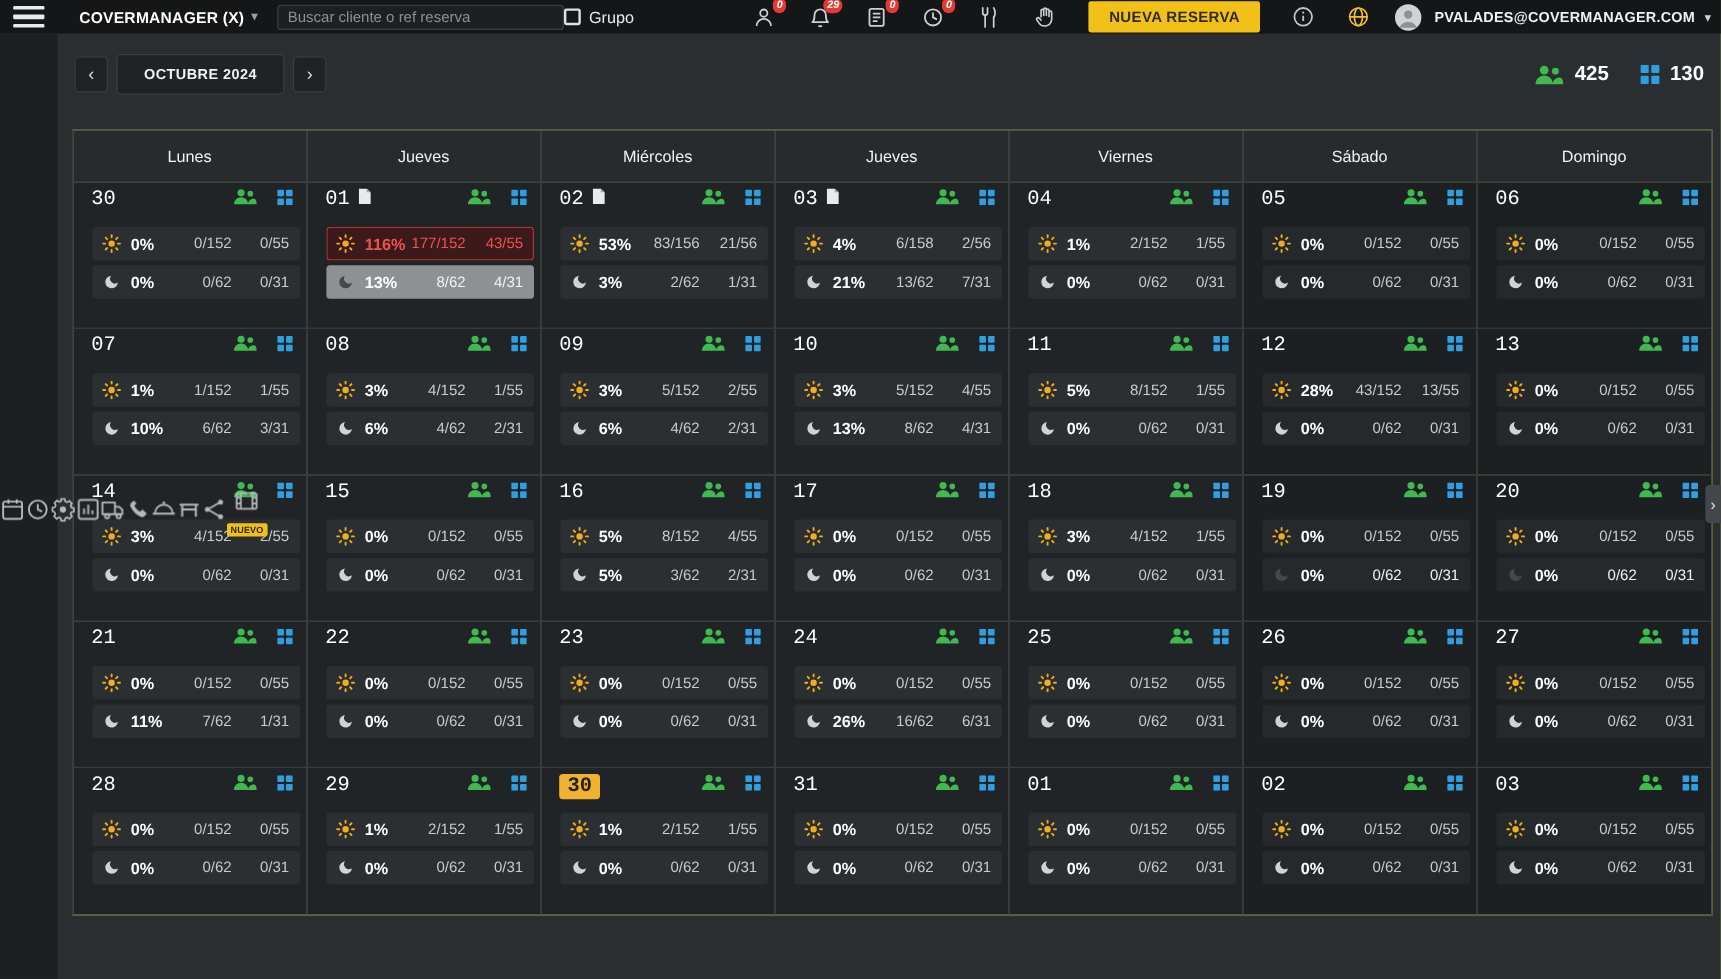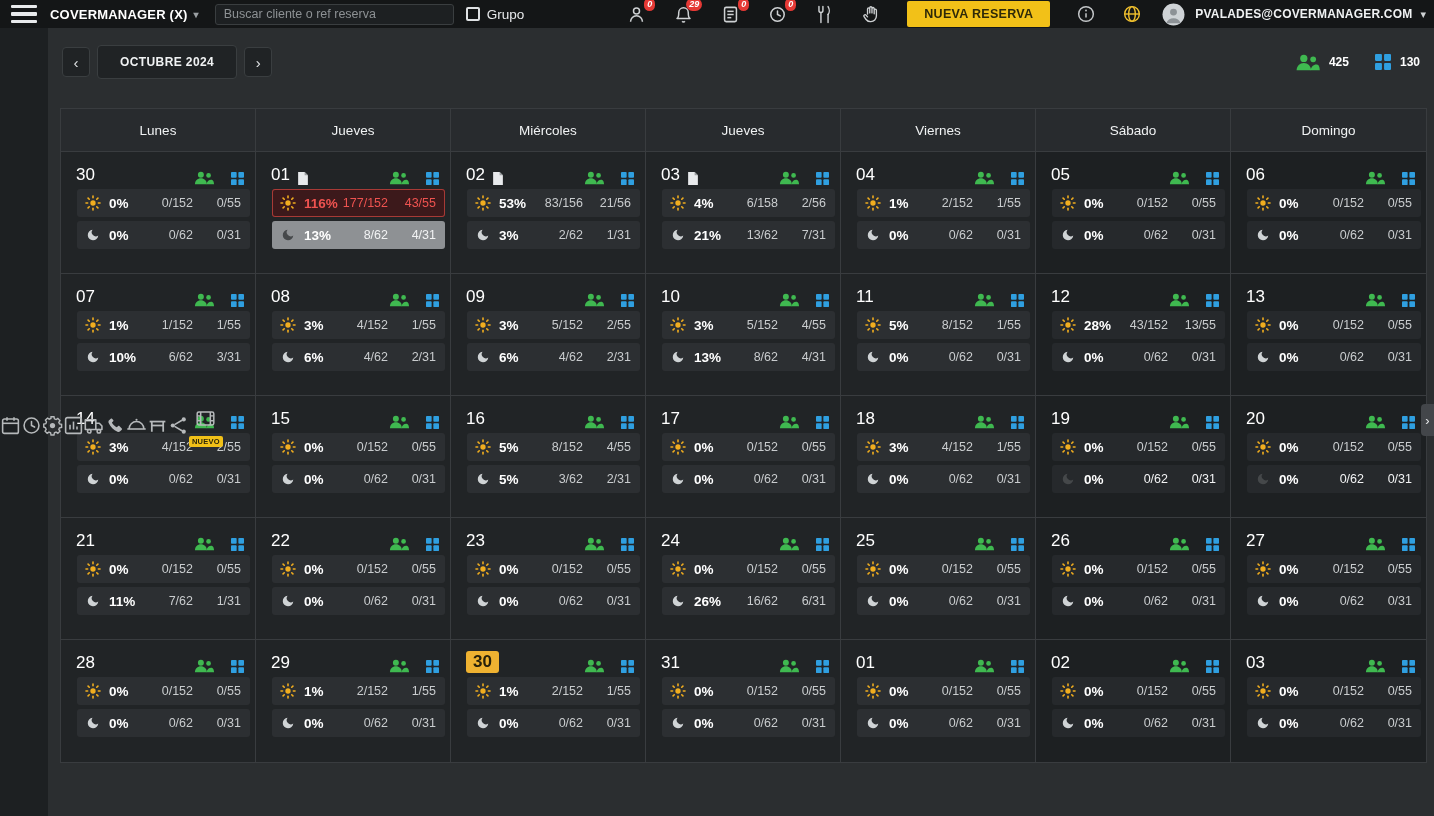"COVERMANAGER (X)" .brand { margin-left: 2px -> 18px }
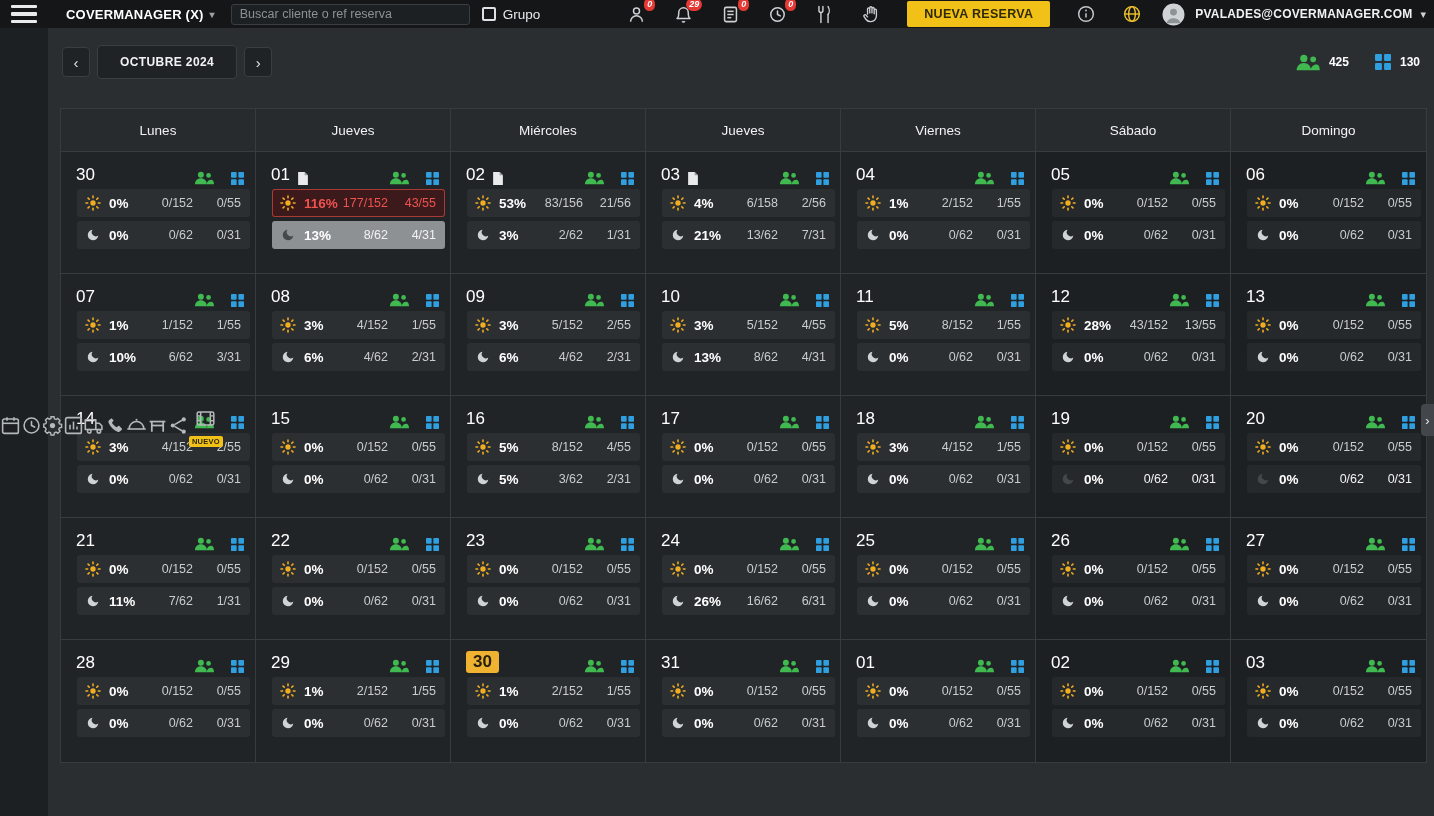"Grupo" .grupo { margin-left: 12px -> none }
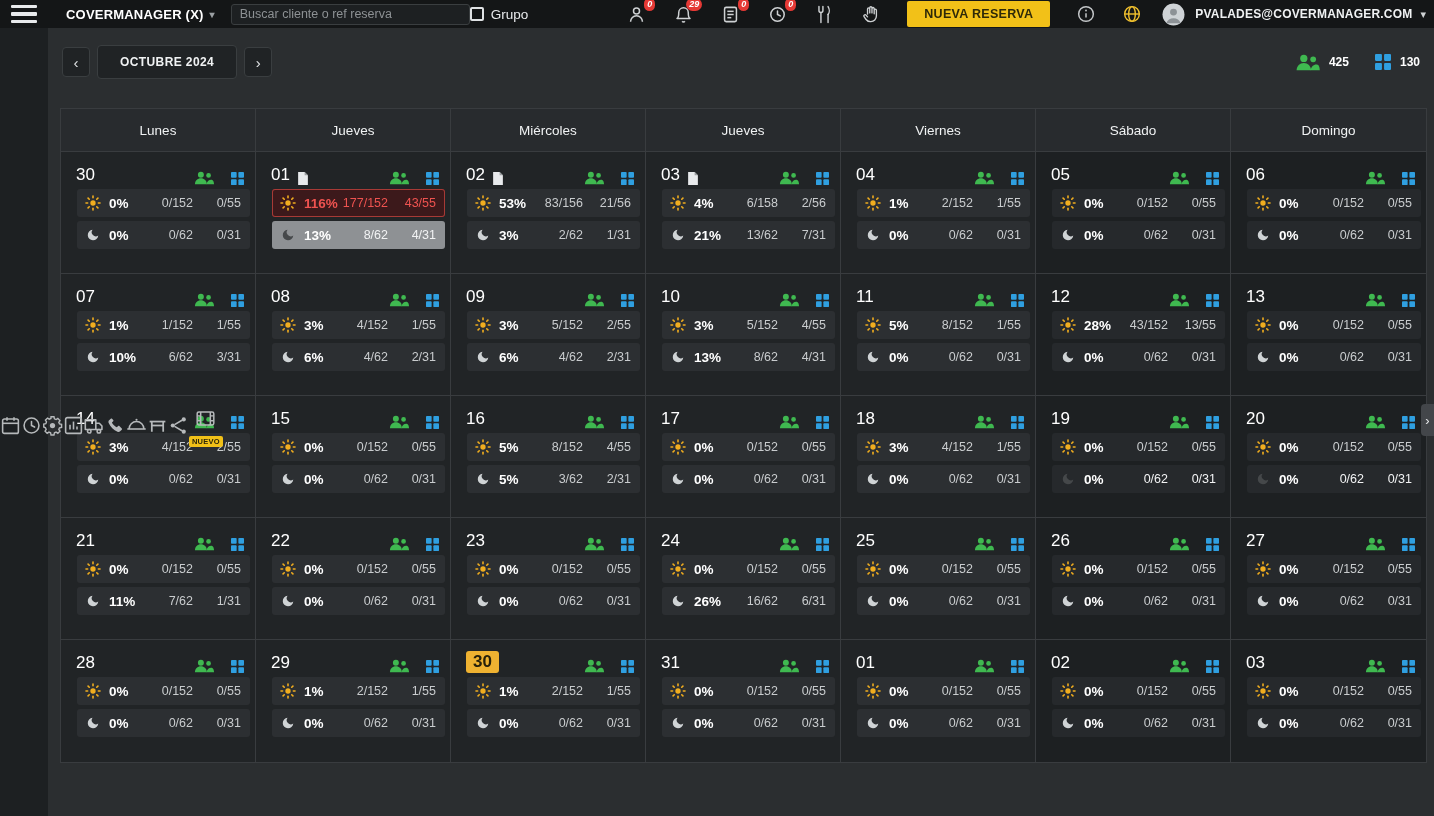"425" .totals { font-size: 12px -> 17px }
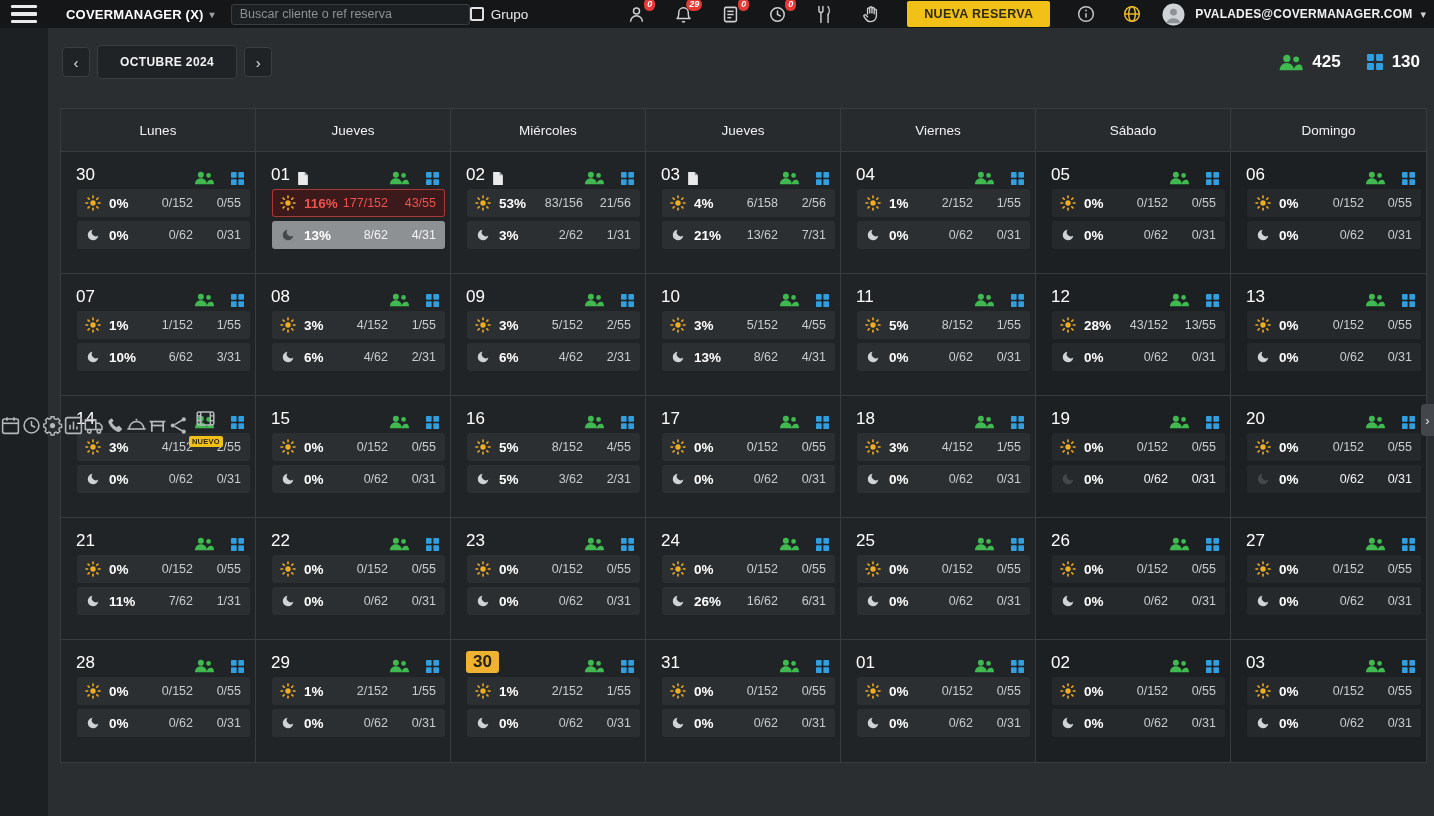"30" .cell-top { align-items: flex-end -> flex-start; font-family: none -> Liberation Mono, monospace }
